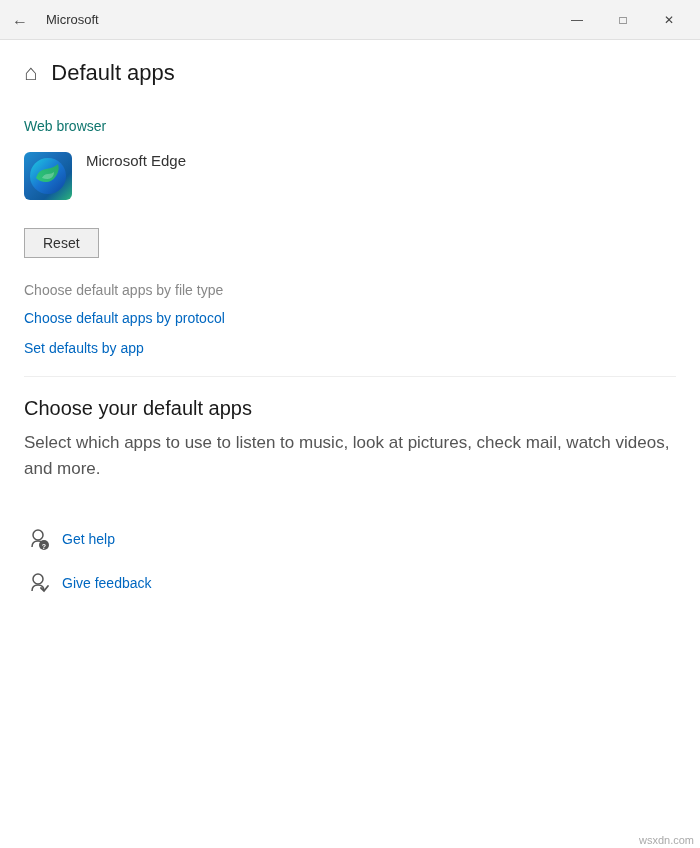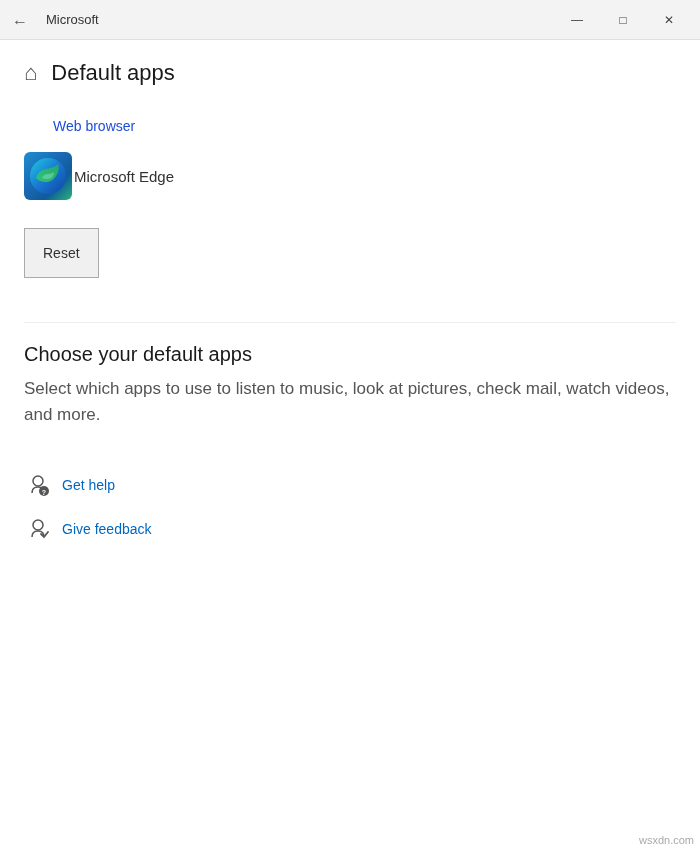"Web browser" .section-label { color: #1d4ed8 -> #0f766e; margin-left: 29px -> none }
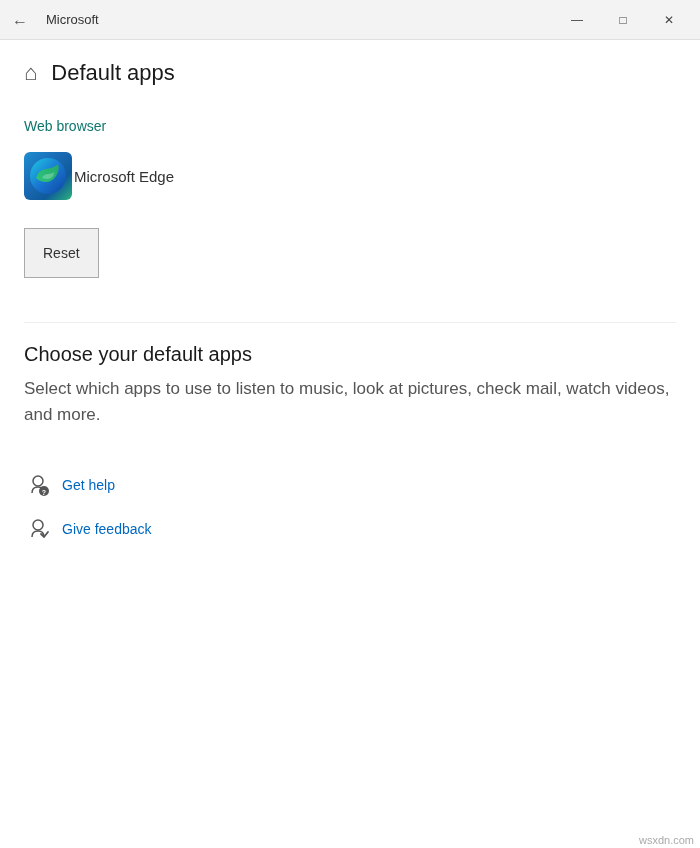"Microsoft Edge" .app-item { align-items: center -> flex-start; gap: 2px -> 14px }
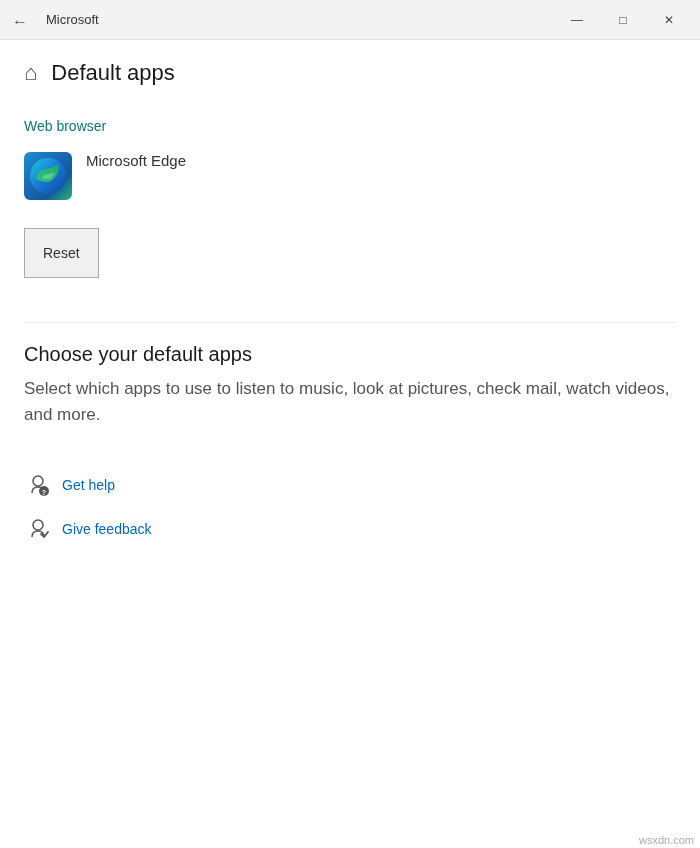"Reset" .reset-btn { padding: 16px 18px -> 6px 18px }
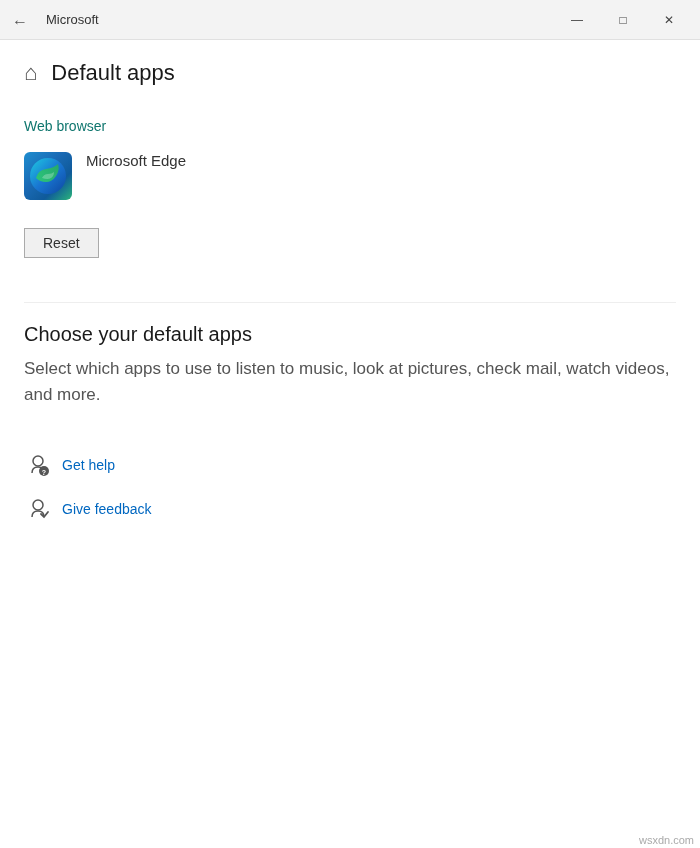"Choose default apps by file" div { html: none -> <div> <span>Choose default apps by file type</span> <a>Choose default apps by protocol</a> <a>Set defaults by app</a> </div> }
